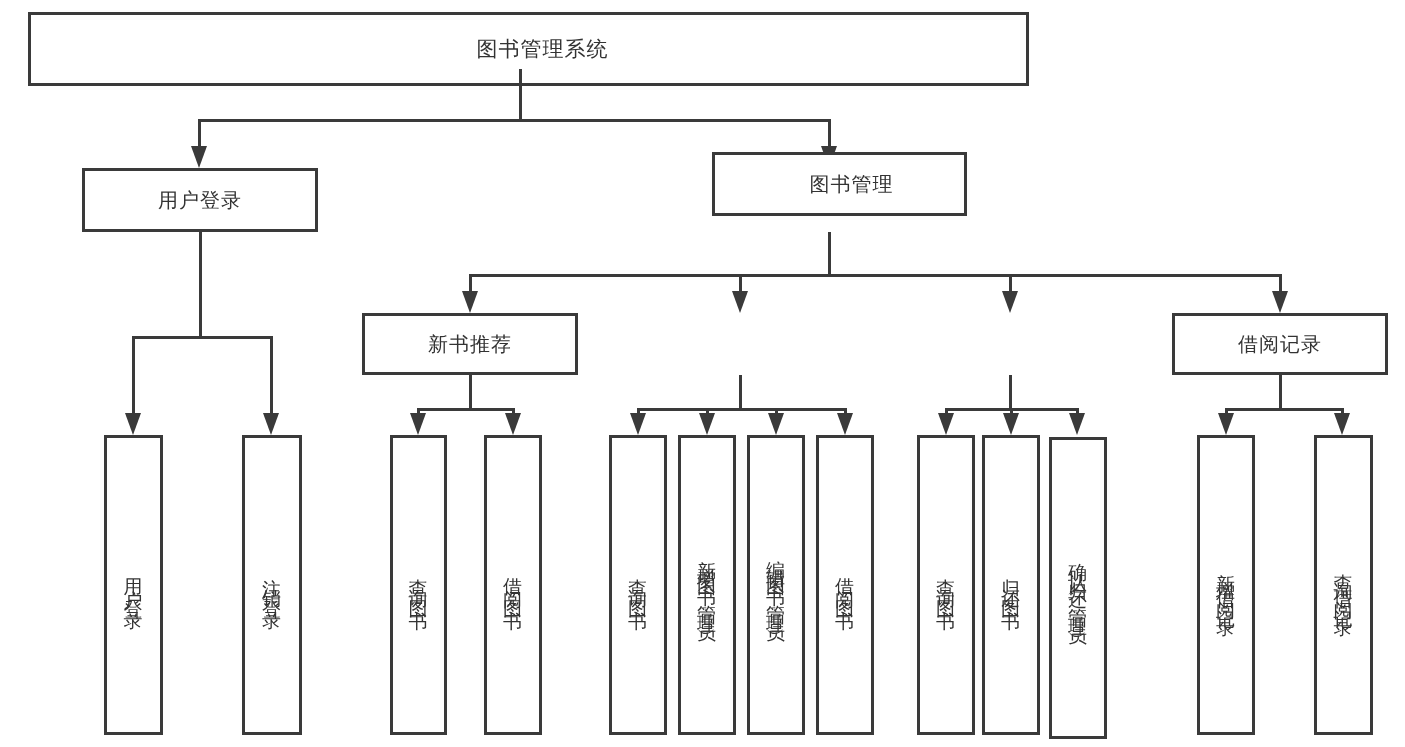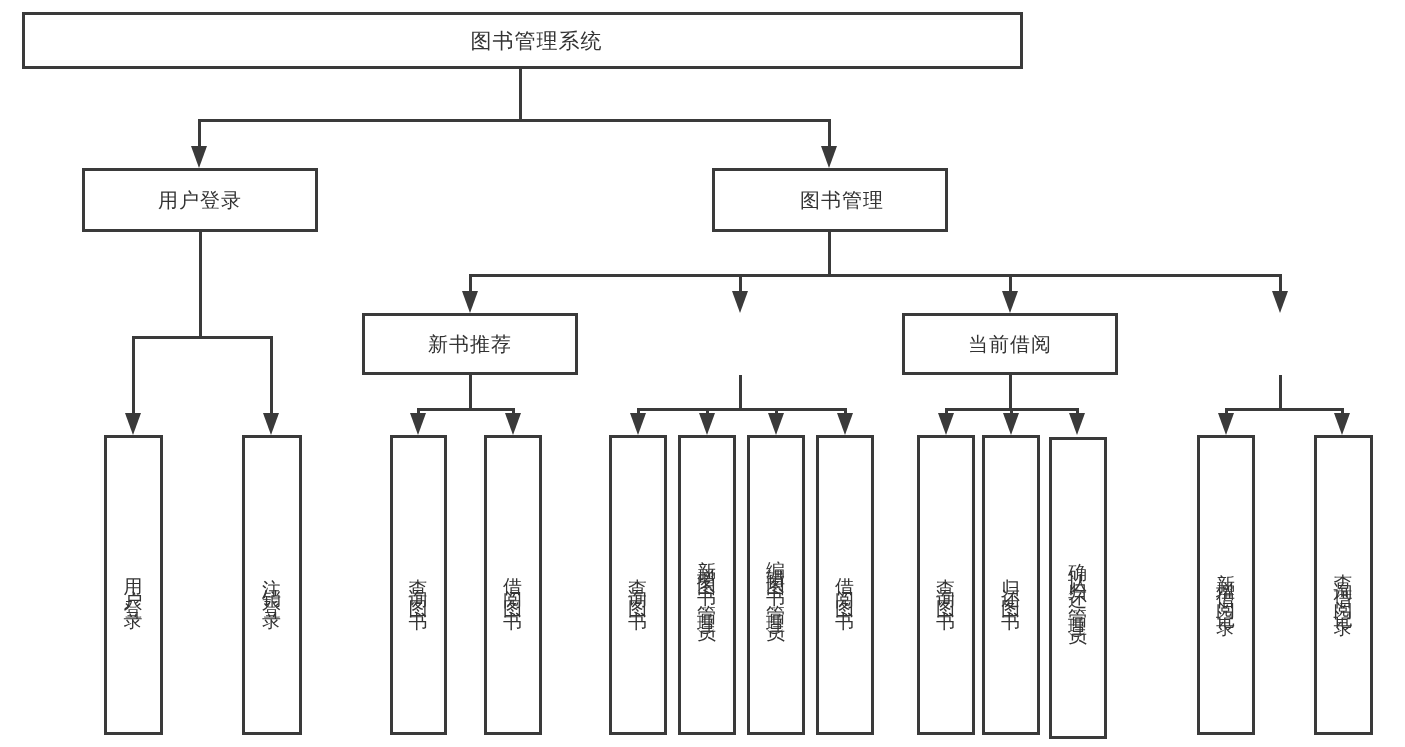"图书管理系统" div.box { height: 57px -> 74px; left: 22px -> 28px }
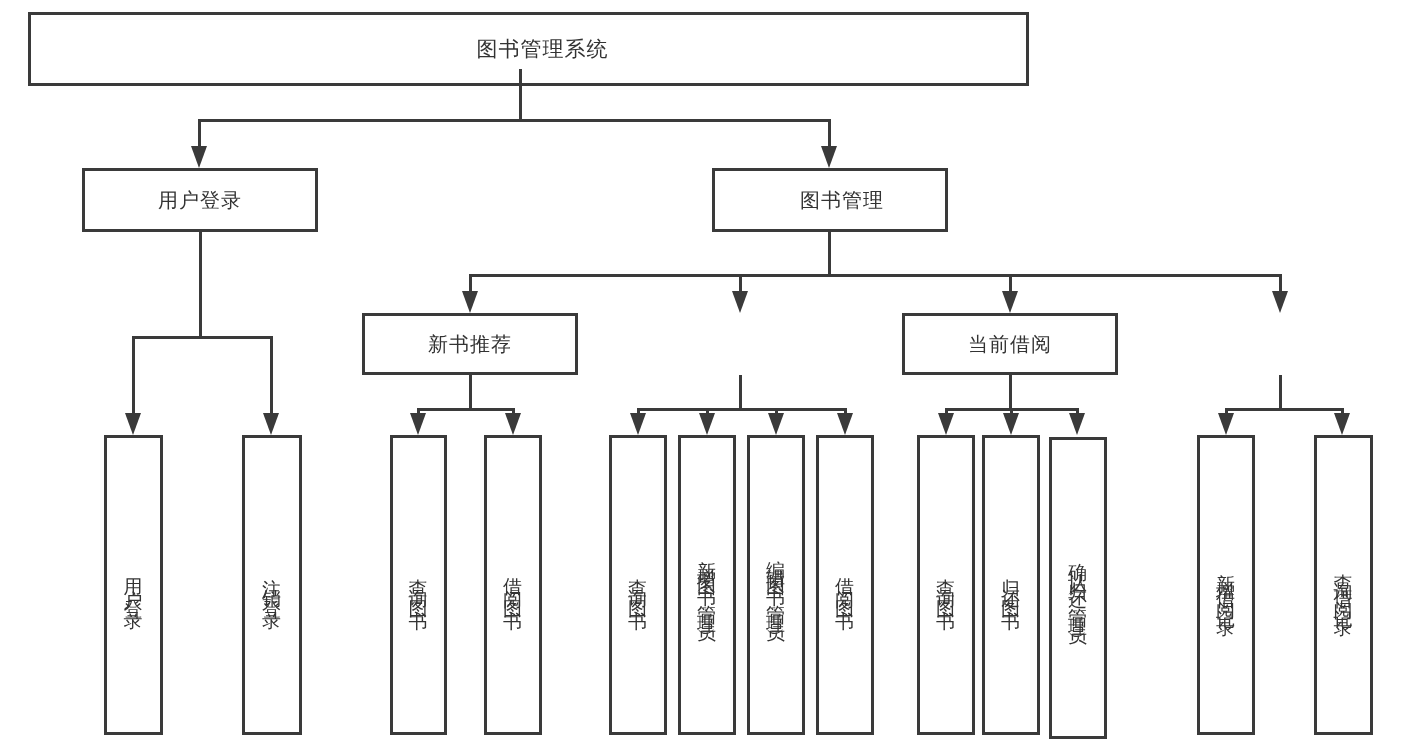"图书管理" div.box { top: 168px -> 152px; width: 236px -> 255px }
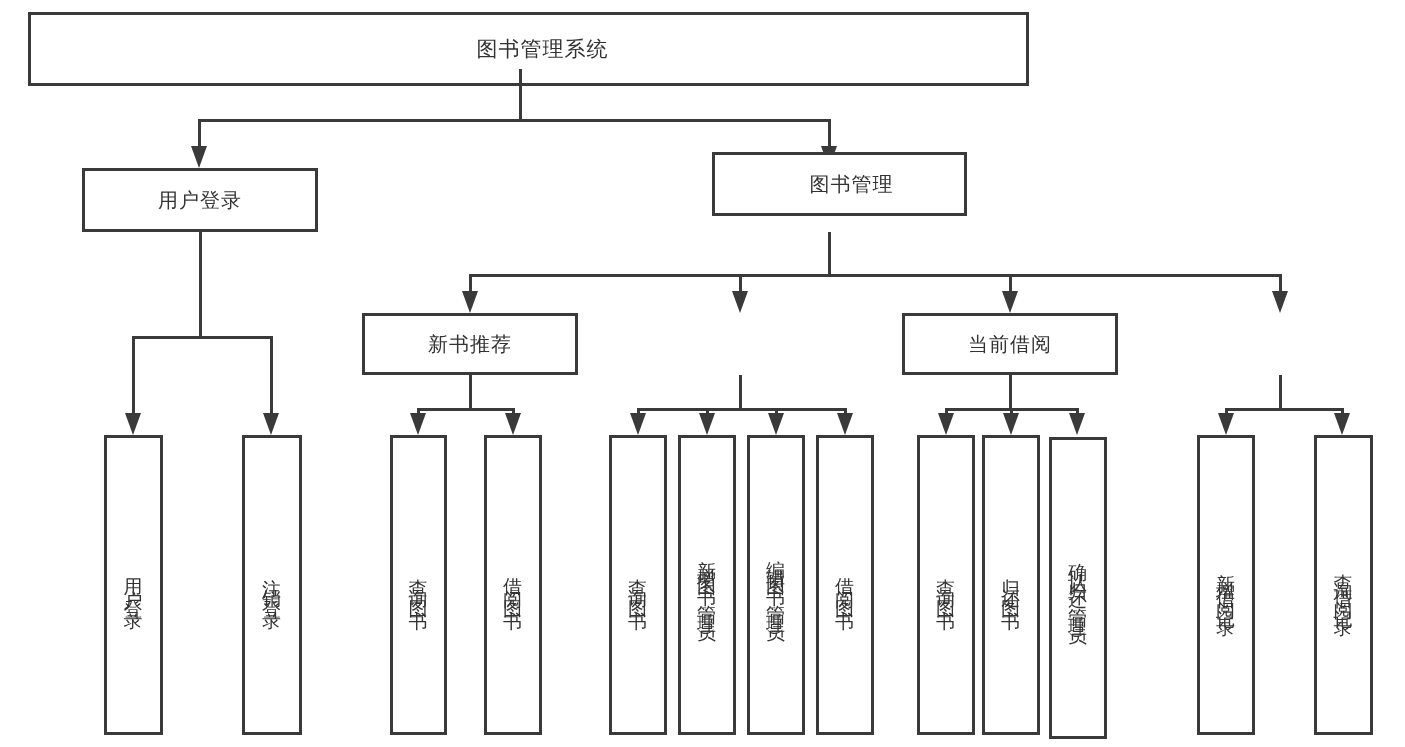"当前借阅" div.box { html: <div> <span>当前借阅</span> </div> -> none }
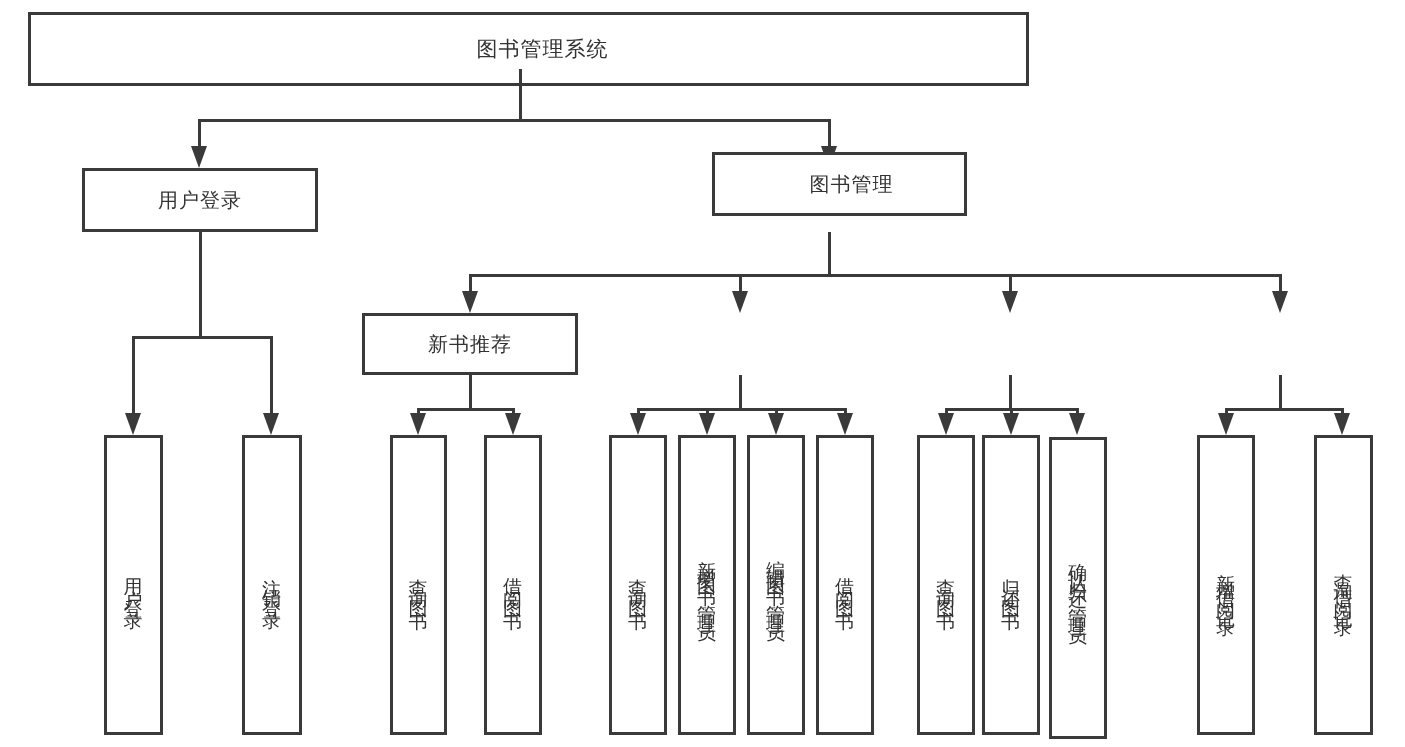"借阅记录" div.box { html: none -> <div> <span>借阅记录</span> </div> }
